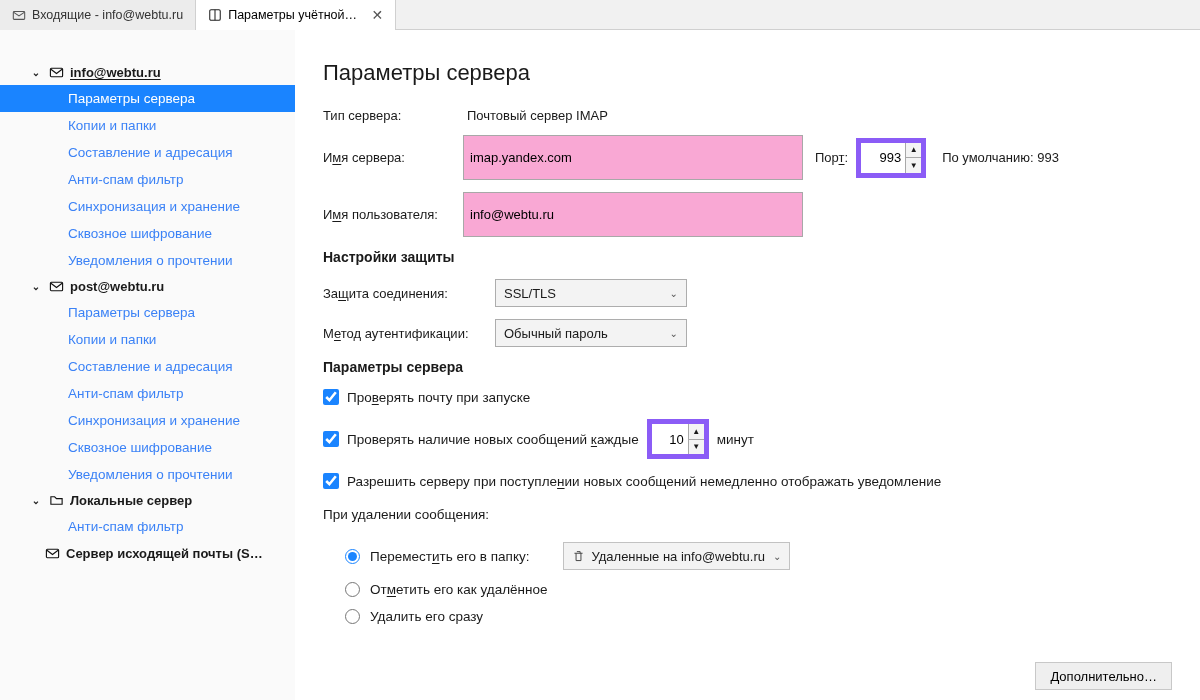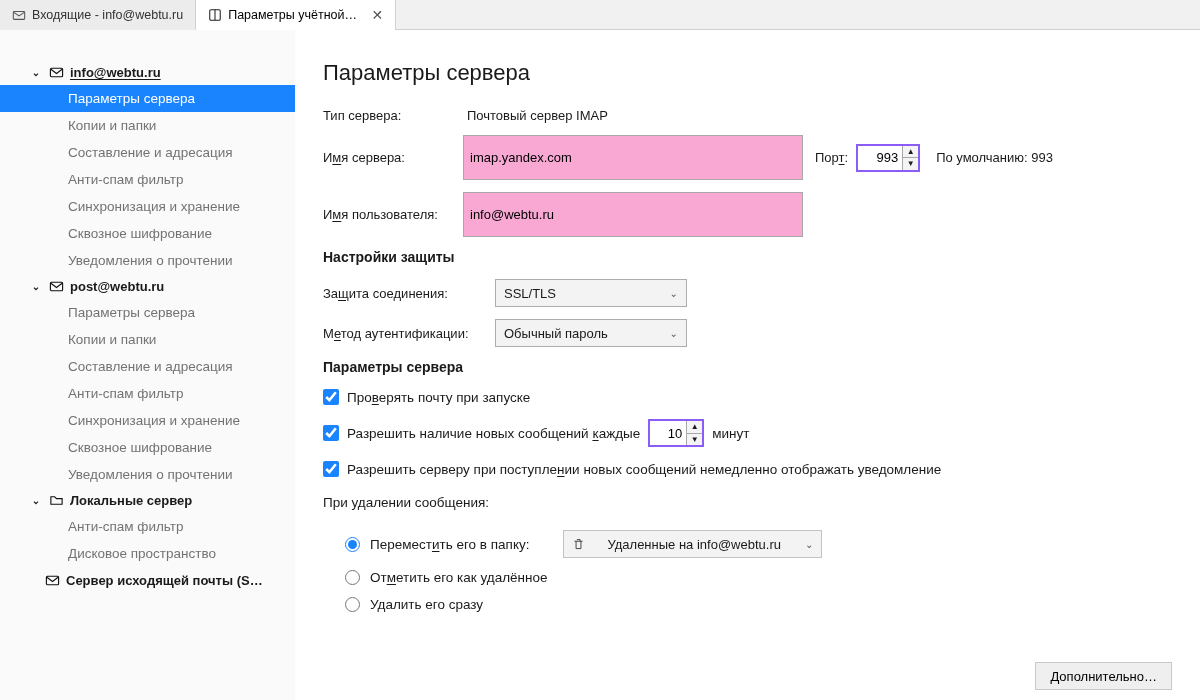"Копии и папки" .tree-item { color: #737373 -> #3b82f6 }
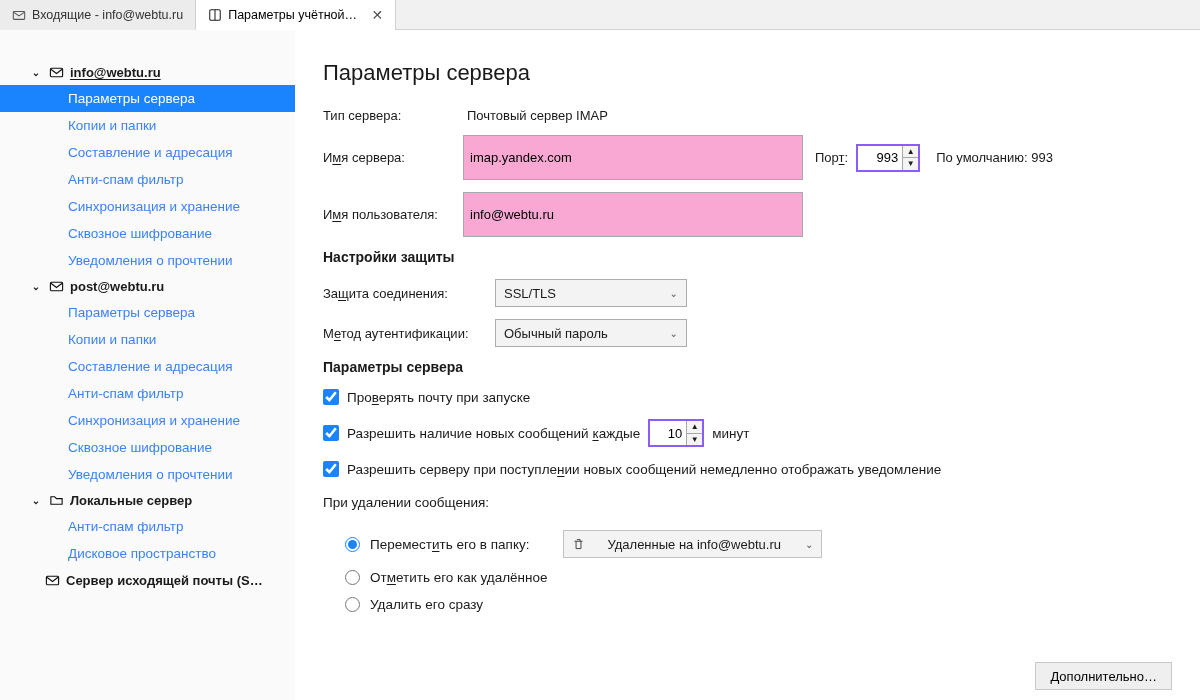"993" .spinner { border: 2px solid #8b5cf6 -> 5px solid #8b5cf6; height: 28px -> 40px }
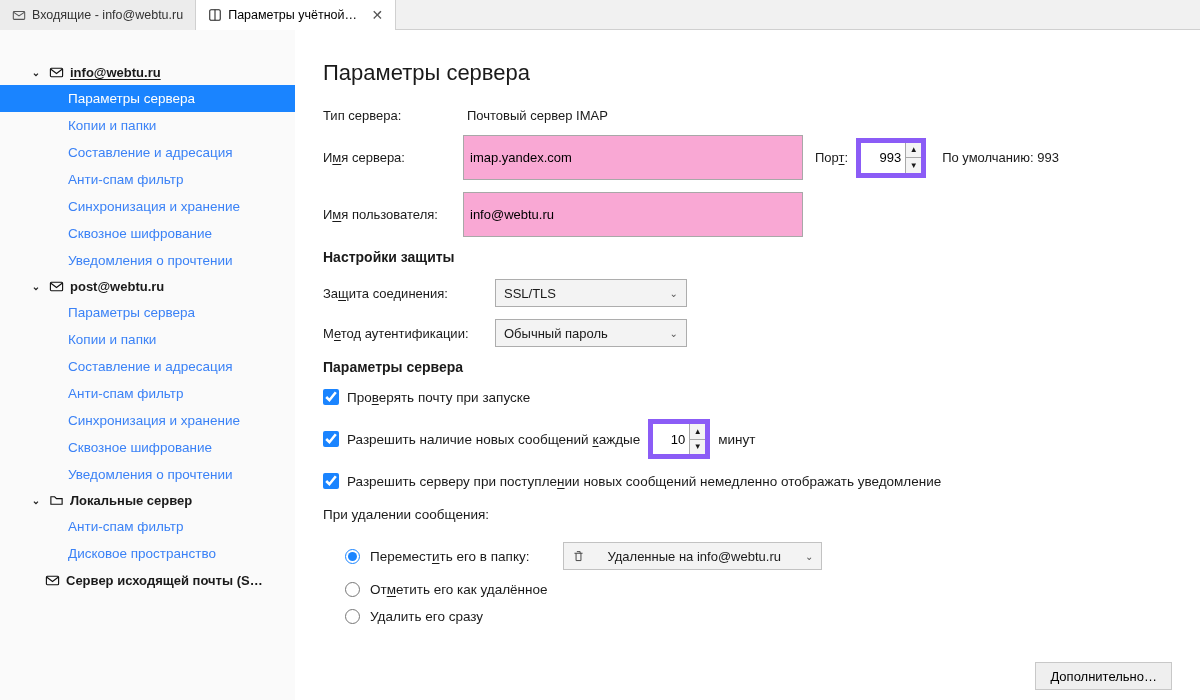"Разрешить наличие новых сообщений" span { text: Разрешить -> Проверять }
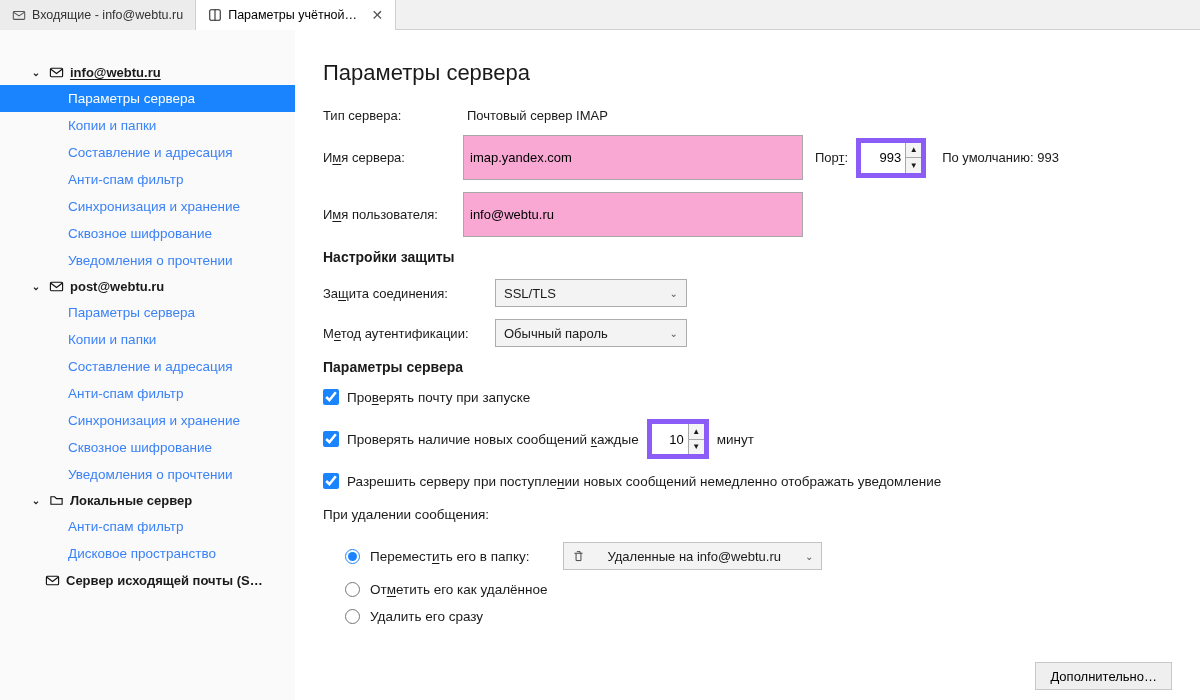"Дисковое пространство" div.tree-item { html: <div><span>Дисковое пространство</span></div> -> none }
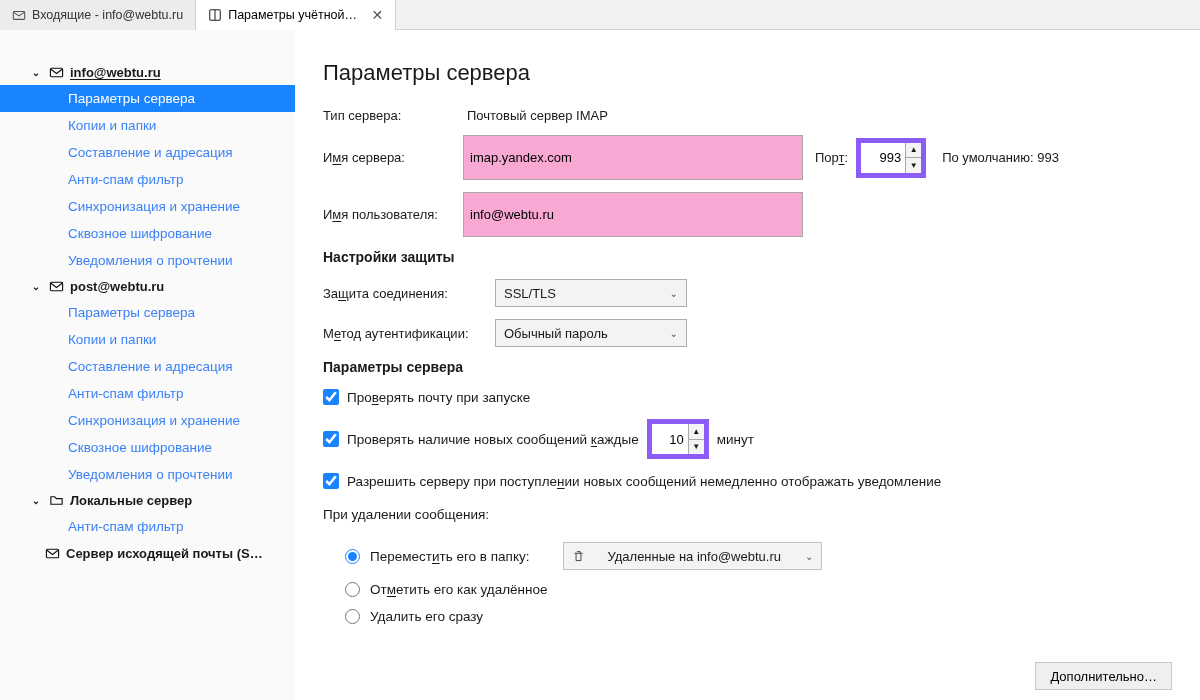"Удаленные на info@webtu.ru" .folder-select { gap: 22px -> 6px }
